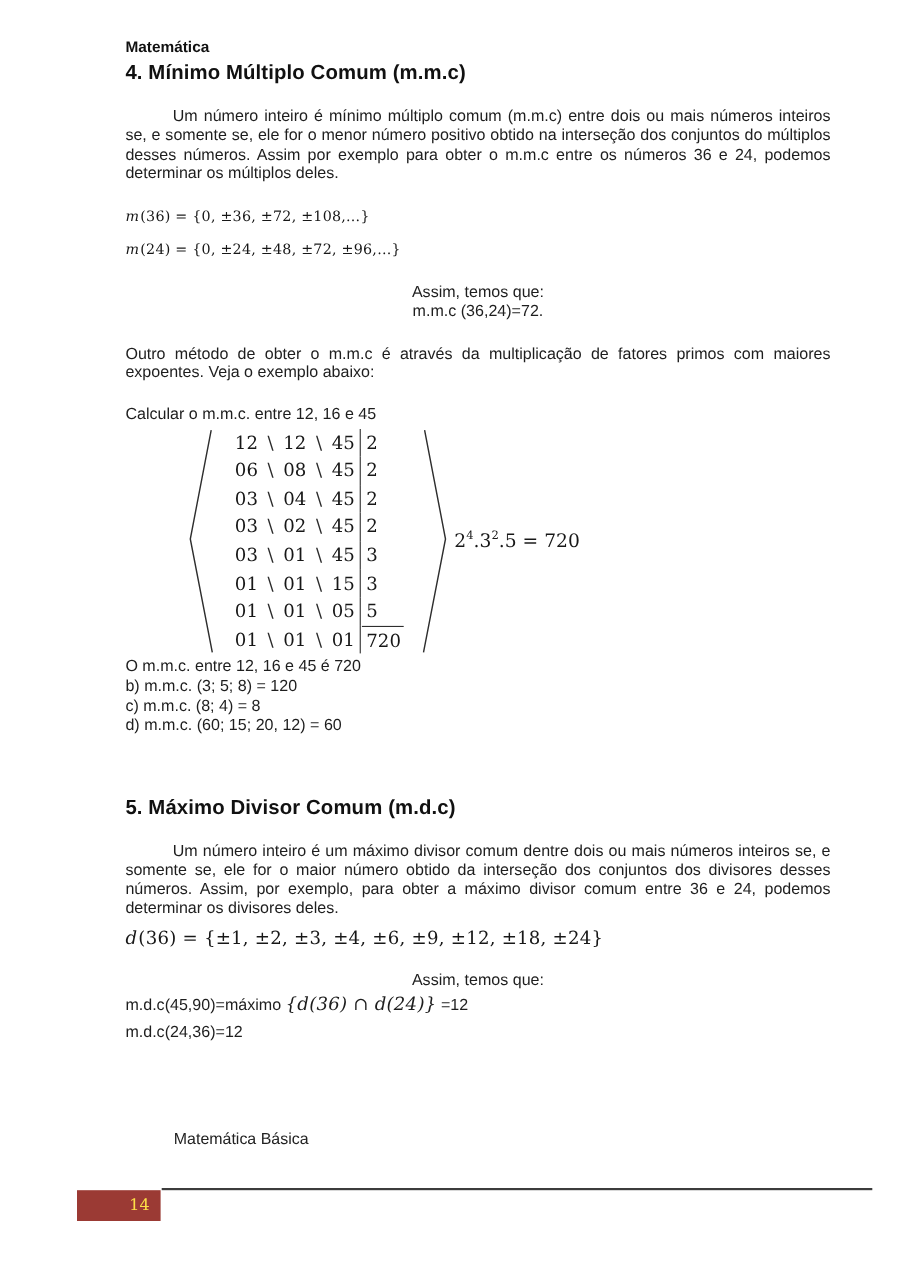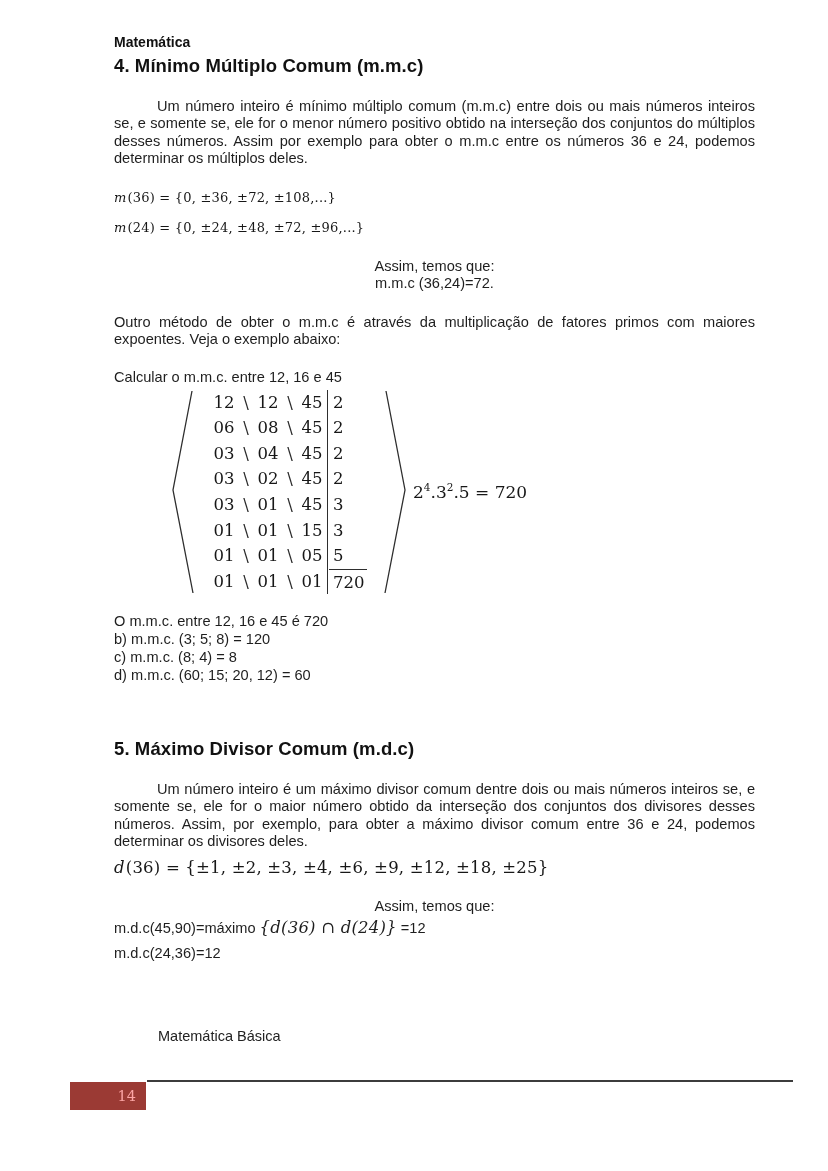"O m.m.c. entre 12, 16" .results-block { margin-top: 17px -> 2px }
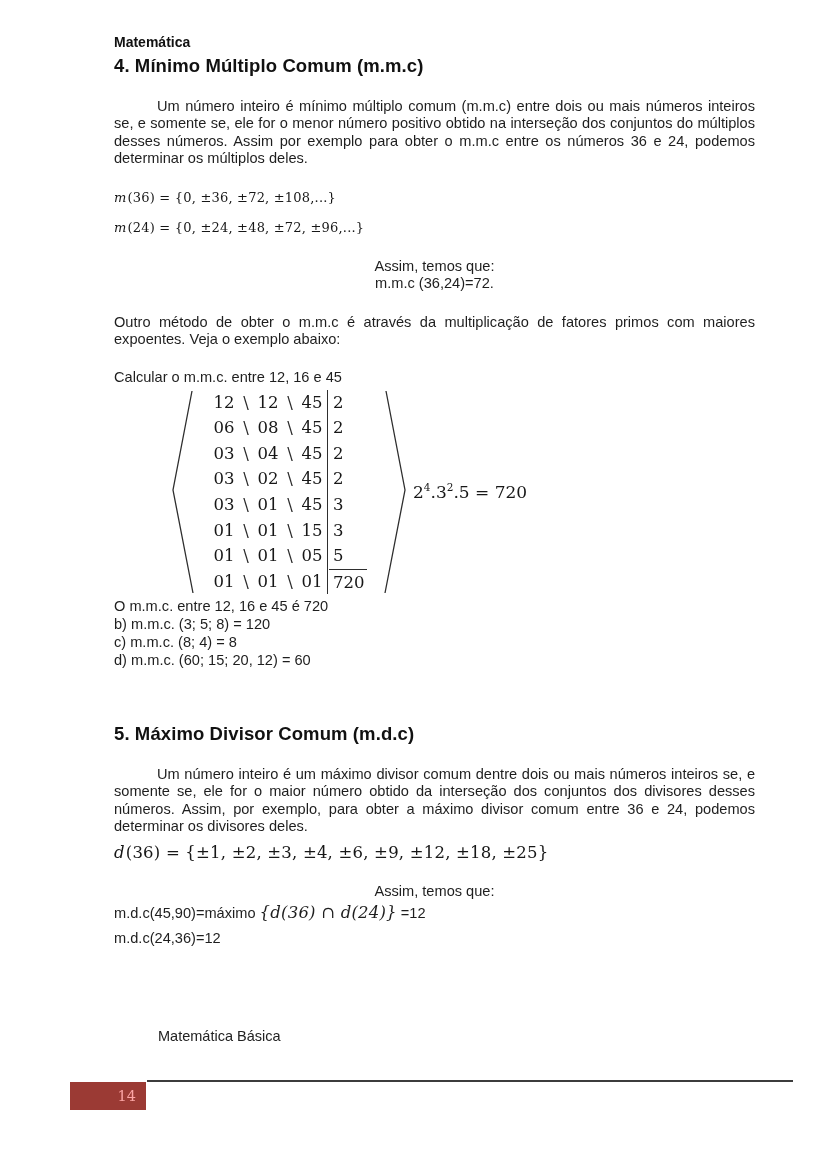"(36) = {±1, ±2, ±3," span { text: 25 -> 24 }
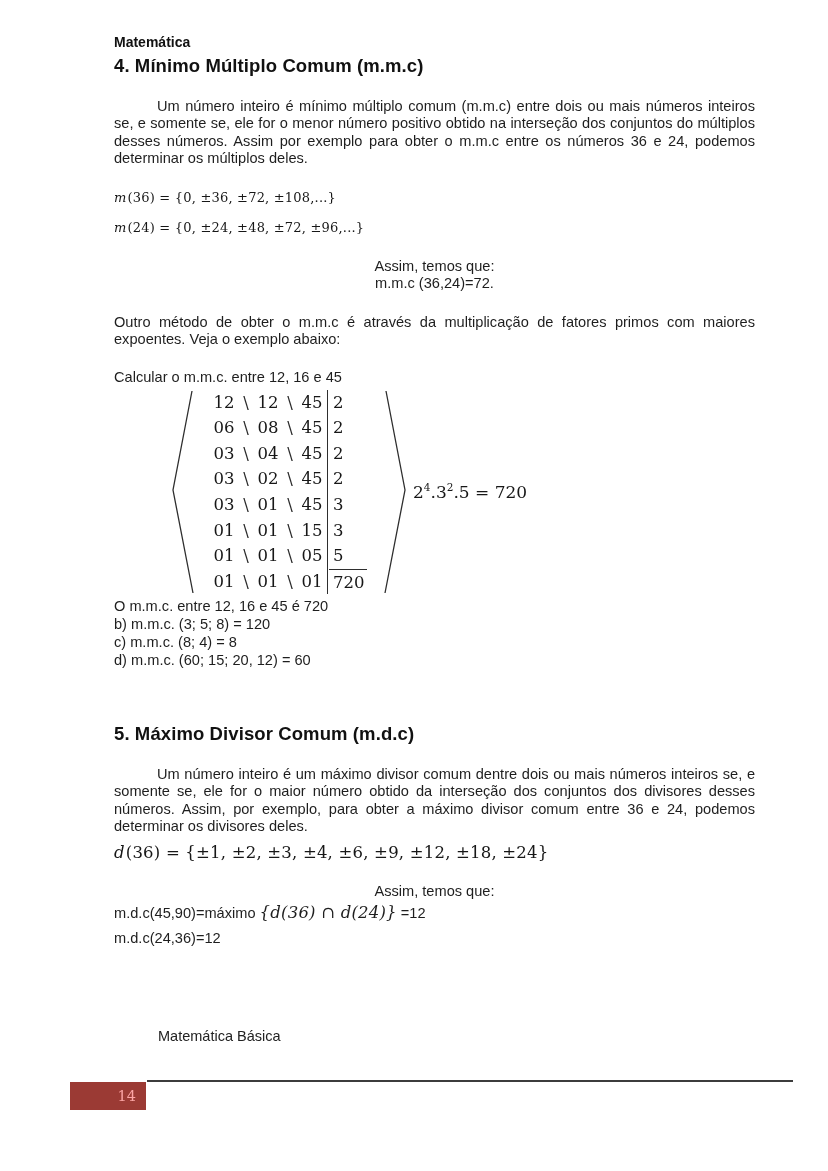"14" .page-badge span { color: #fca5a5 -> #fde047 }
